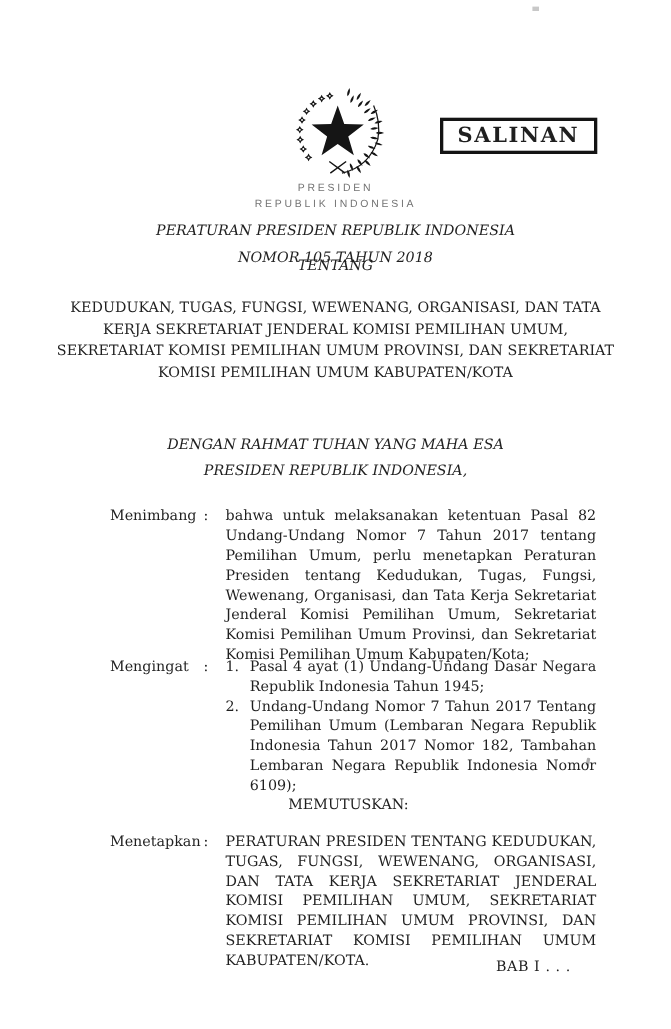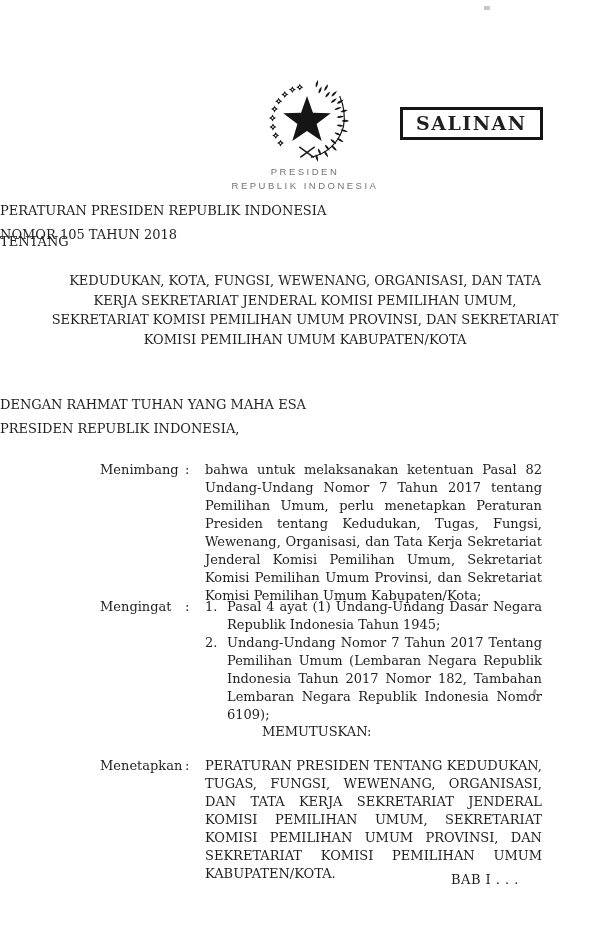"PERATURAN PRESIDEN REPUBLIK INDONESIA" .center-line { font-style: none -> italic; text-align: left -> center }
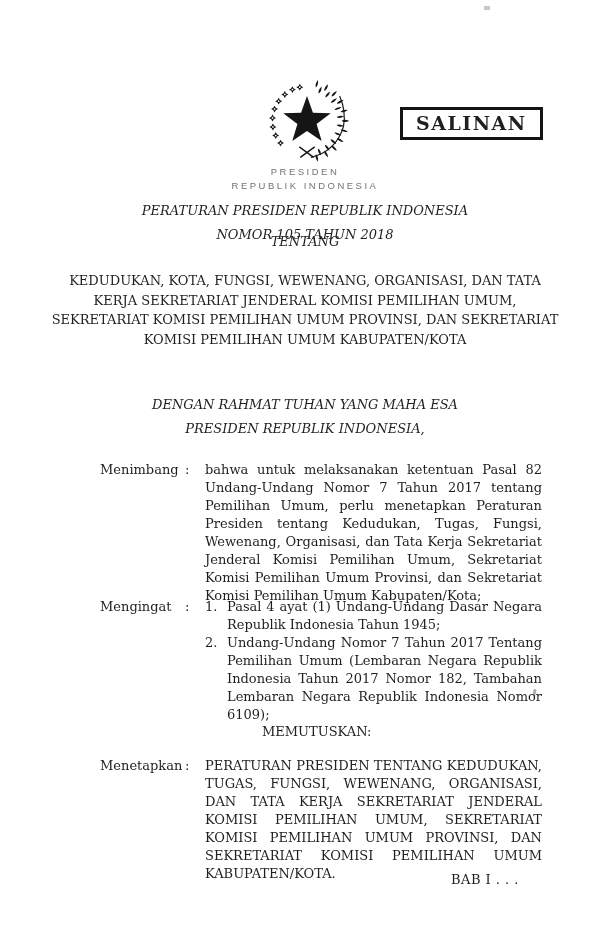"KEDUDUKAN, KOTA, FUNGSI, WEWENANG," div { text: KOTA -> TUGAS }
